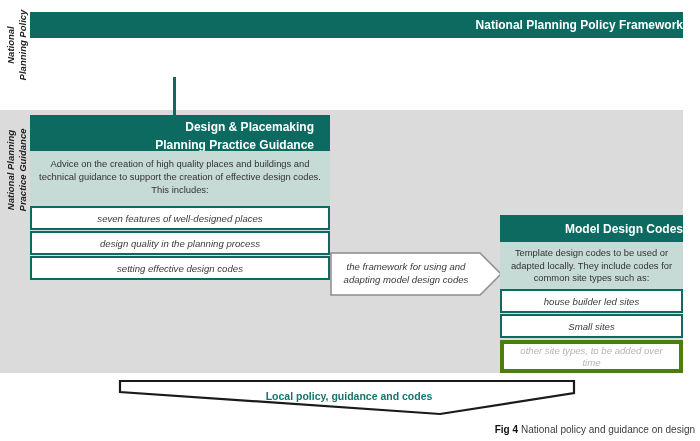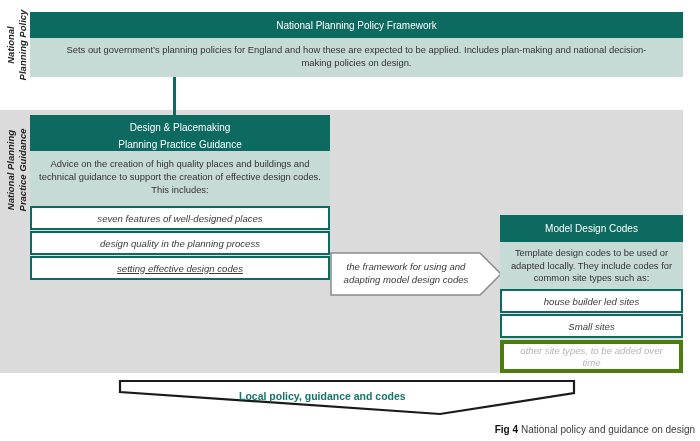"National Planning Policy Framework" .teal-header { align-items: center -> flex-end; font-size: 10px -> 12px; font-weight: normal -> bold }
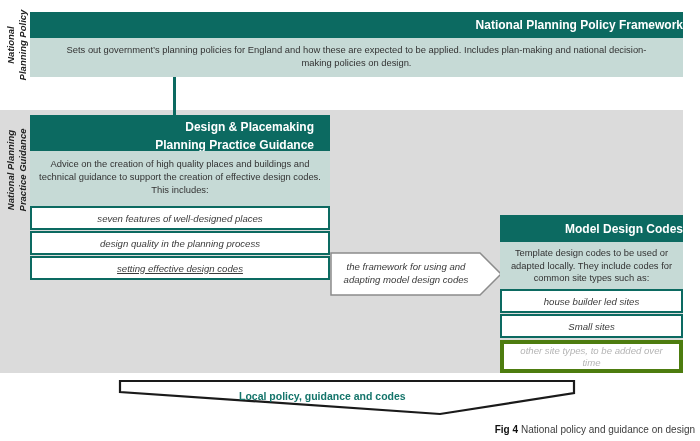"Sets out government’s planning policies" div.light-body { html: <div><span>Sets out government’s planning policies for England and how these are expected to be applied. Includes plan-making and national decision-making policies on design.</span></div> -> none }
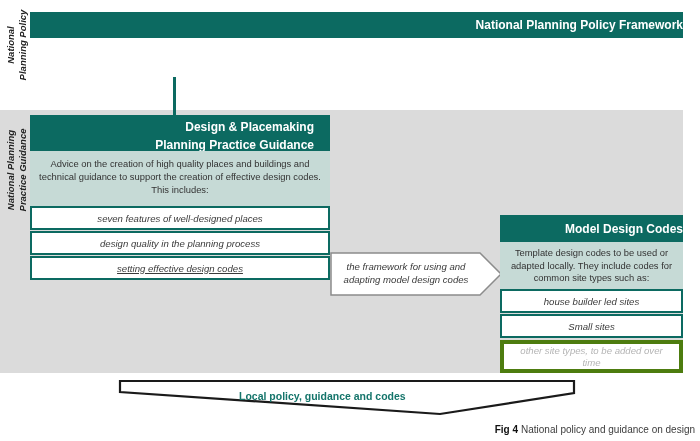"setting effective design codes" div.item-box { text-decoration: underline -> none }
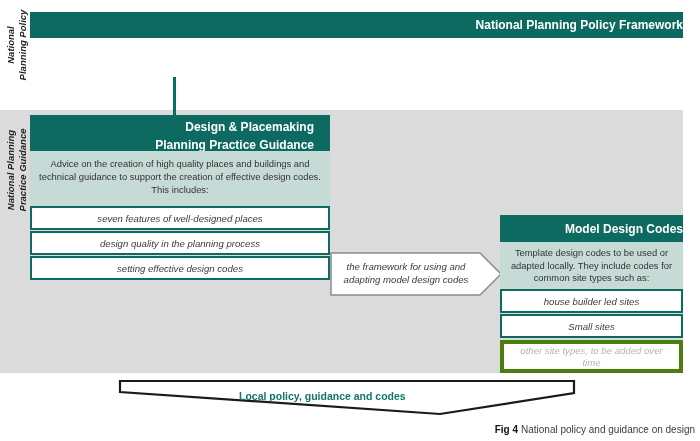"Local policy, guidance and codes" .banner-text { text-align: left -> center }
